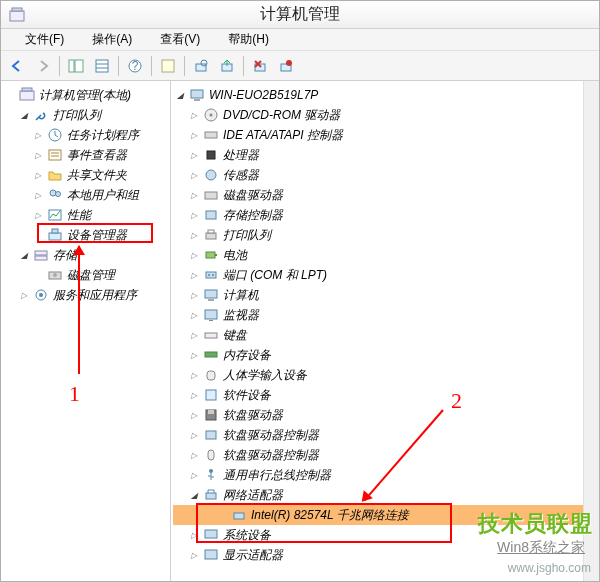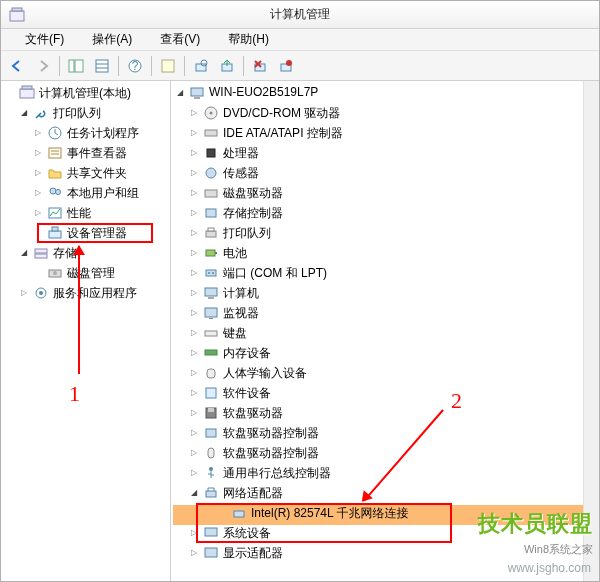"计算机管理" .titlebar-text { font-size: 12px -> 16px }
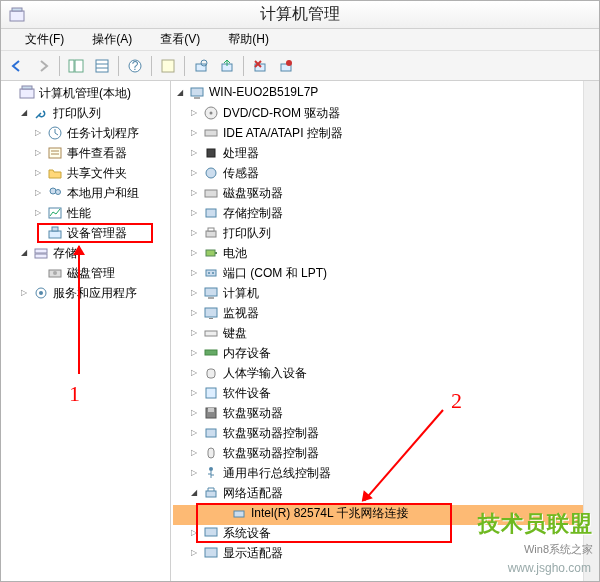"计算机管理(本地)" .tree-node { align-items: none -> center; font-style: none -> italic }
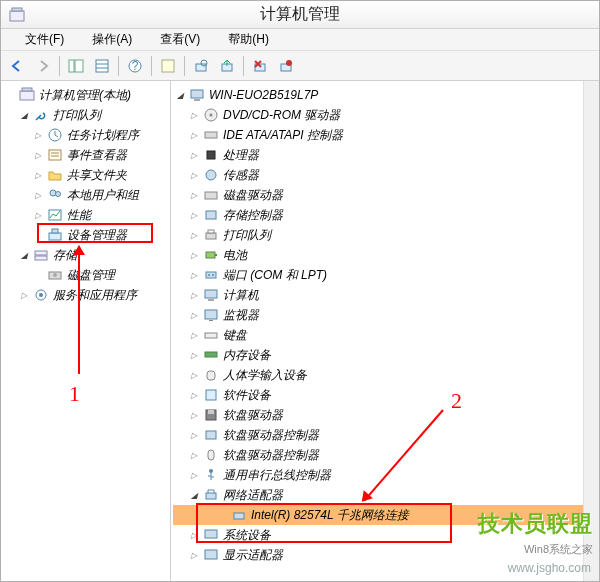"Win8系统之家" .watermark2 { font-size: 11px -> 14px; right: 6px -> 14px; text-decoration: none -> underline }
